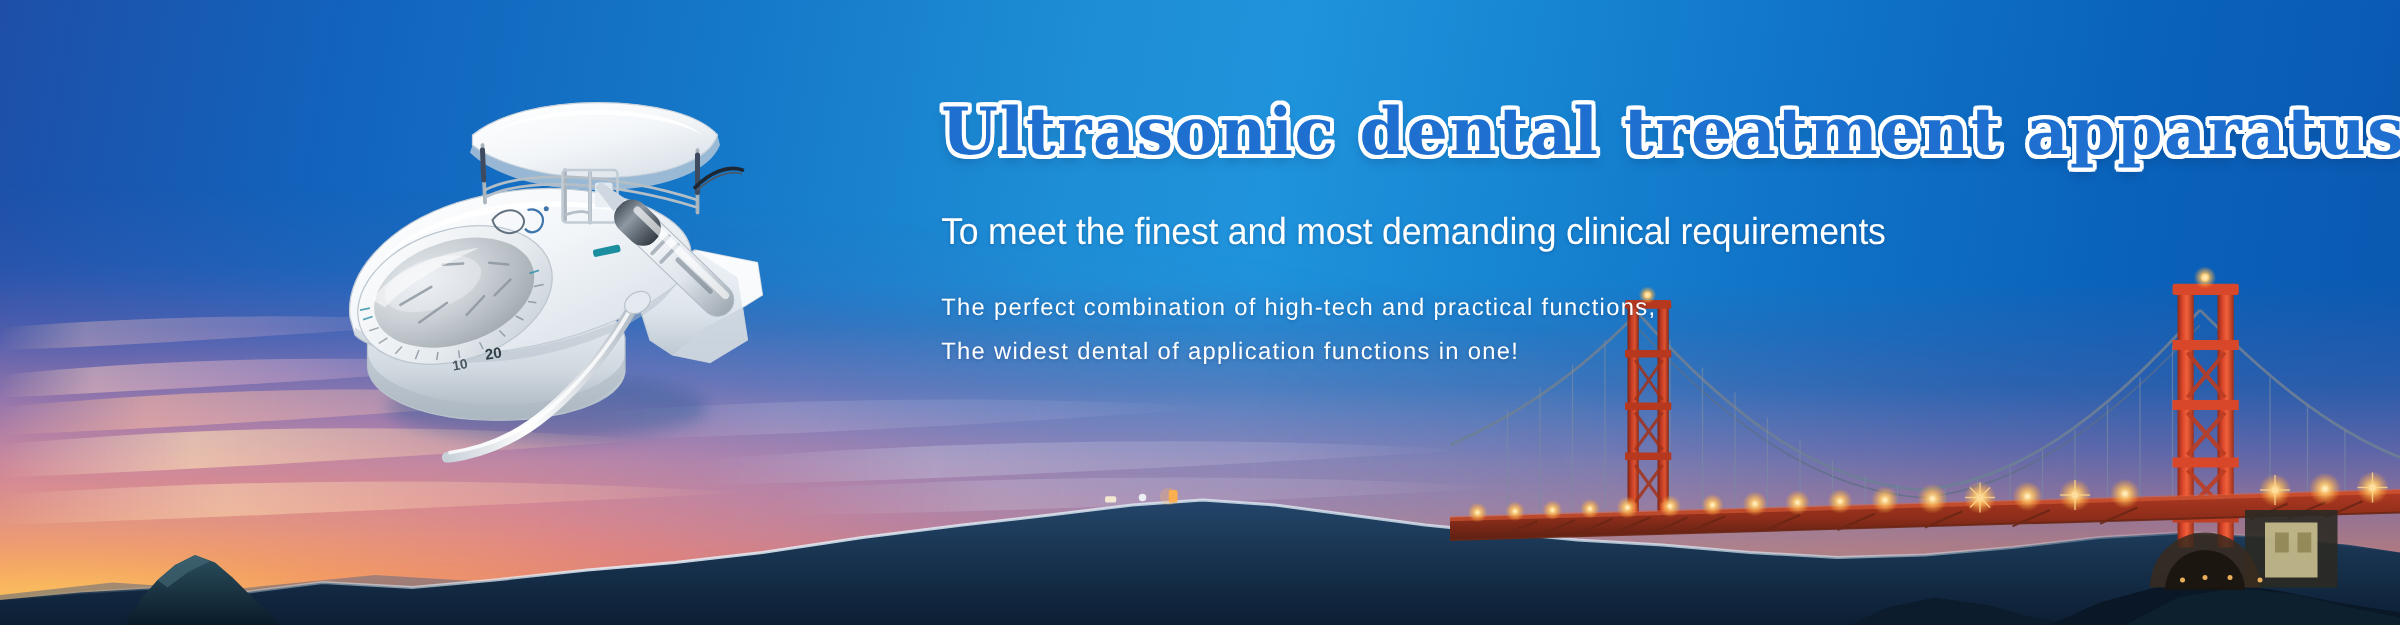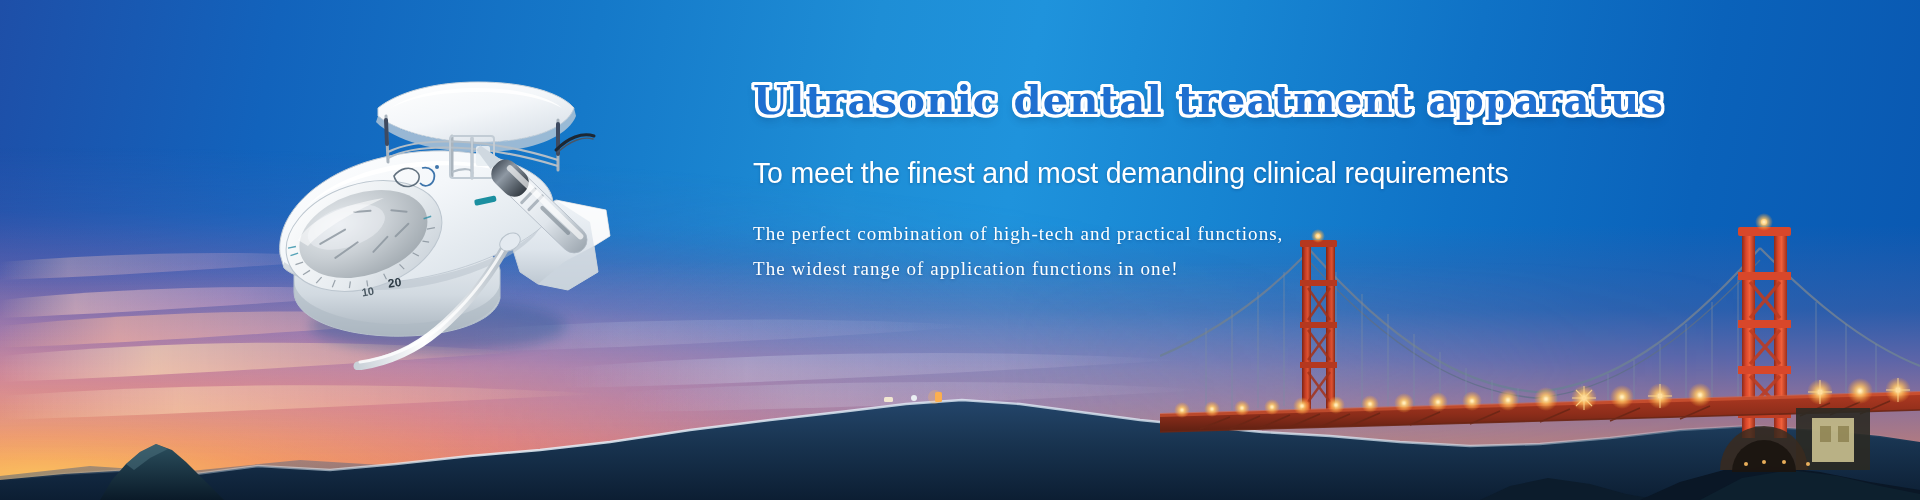"Ultrasonic dental treatment apparatus" .headline { font-size: 40px -> 52px }
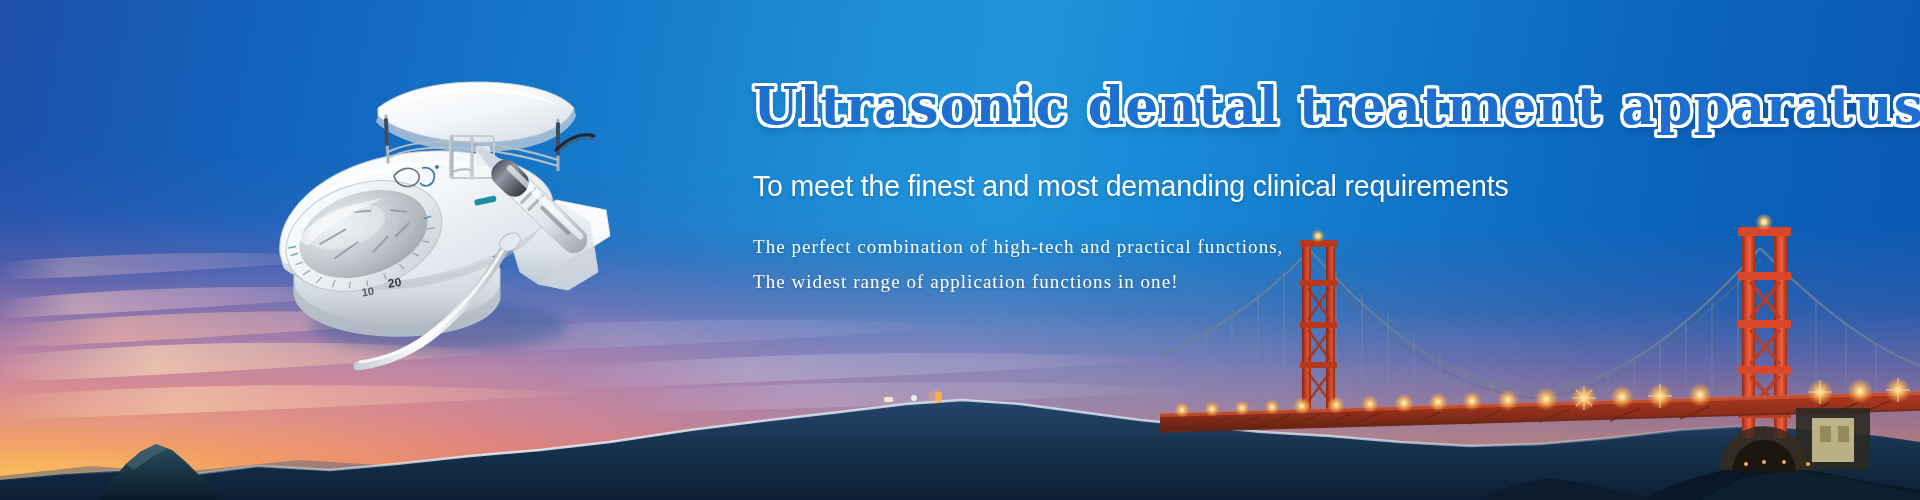"The perfect combination of high-tech" .body-copy li { font-family: Liberation Serif, serif -> Liberation Sans, sans-serif }
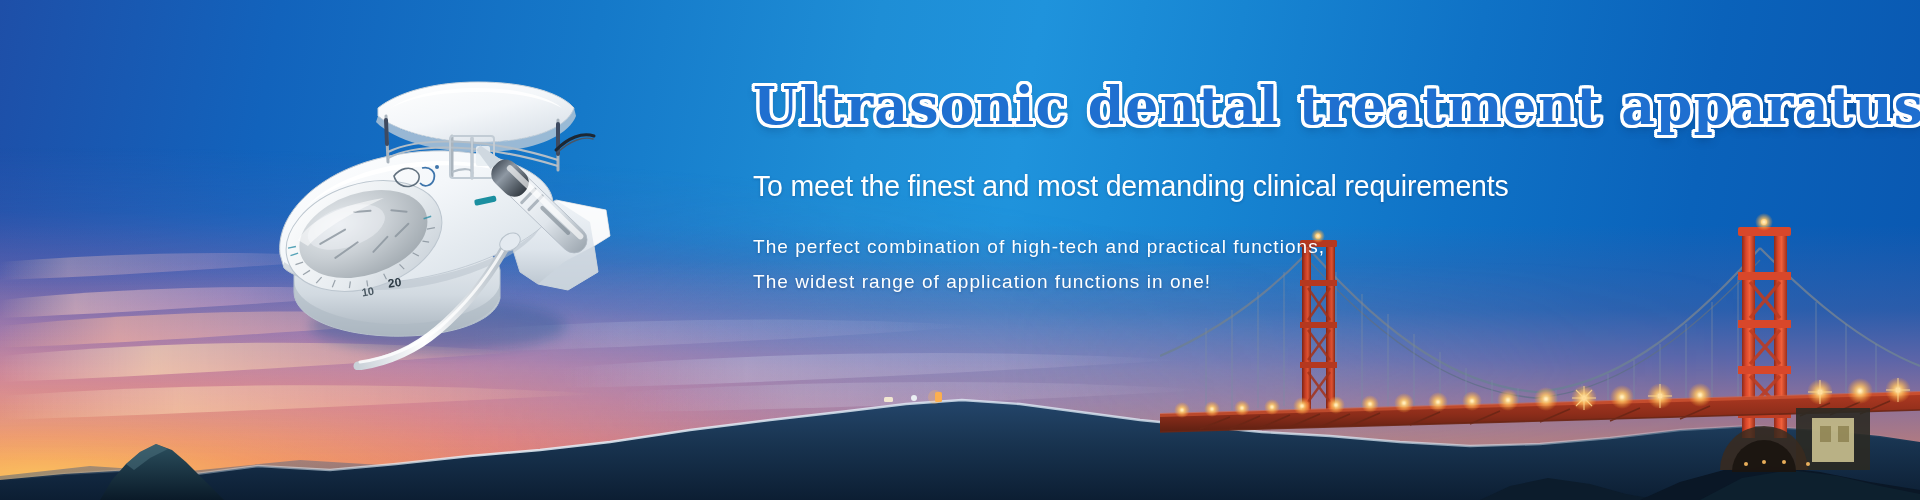"The widest range of application" li { text: range -> dental }
